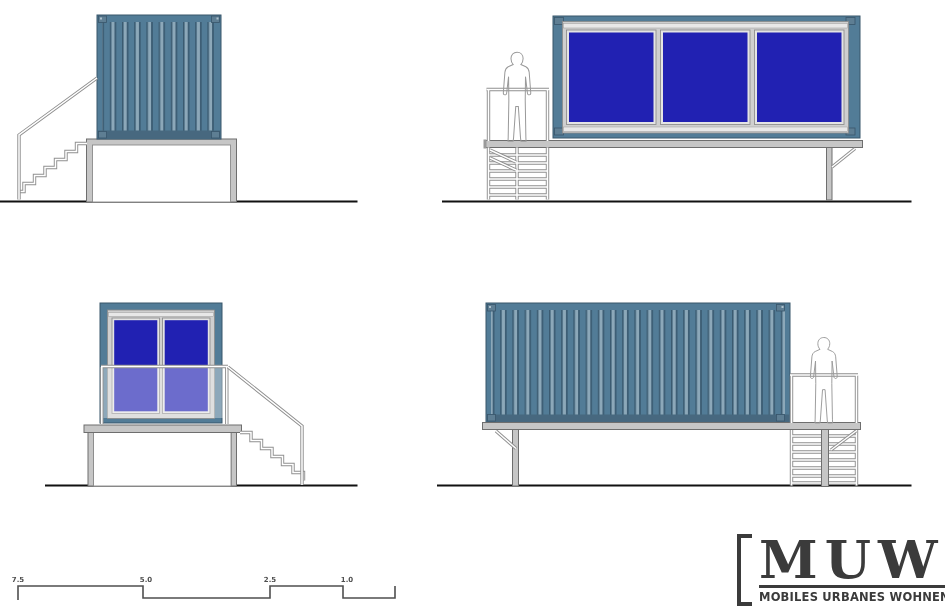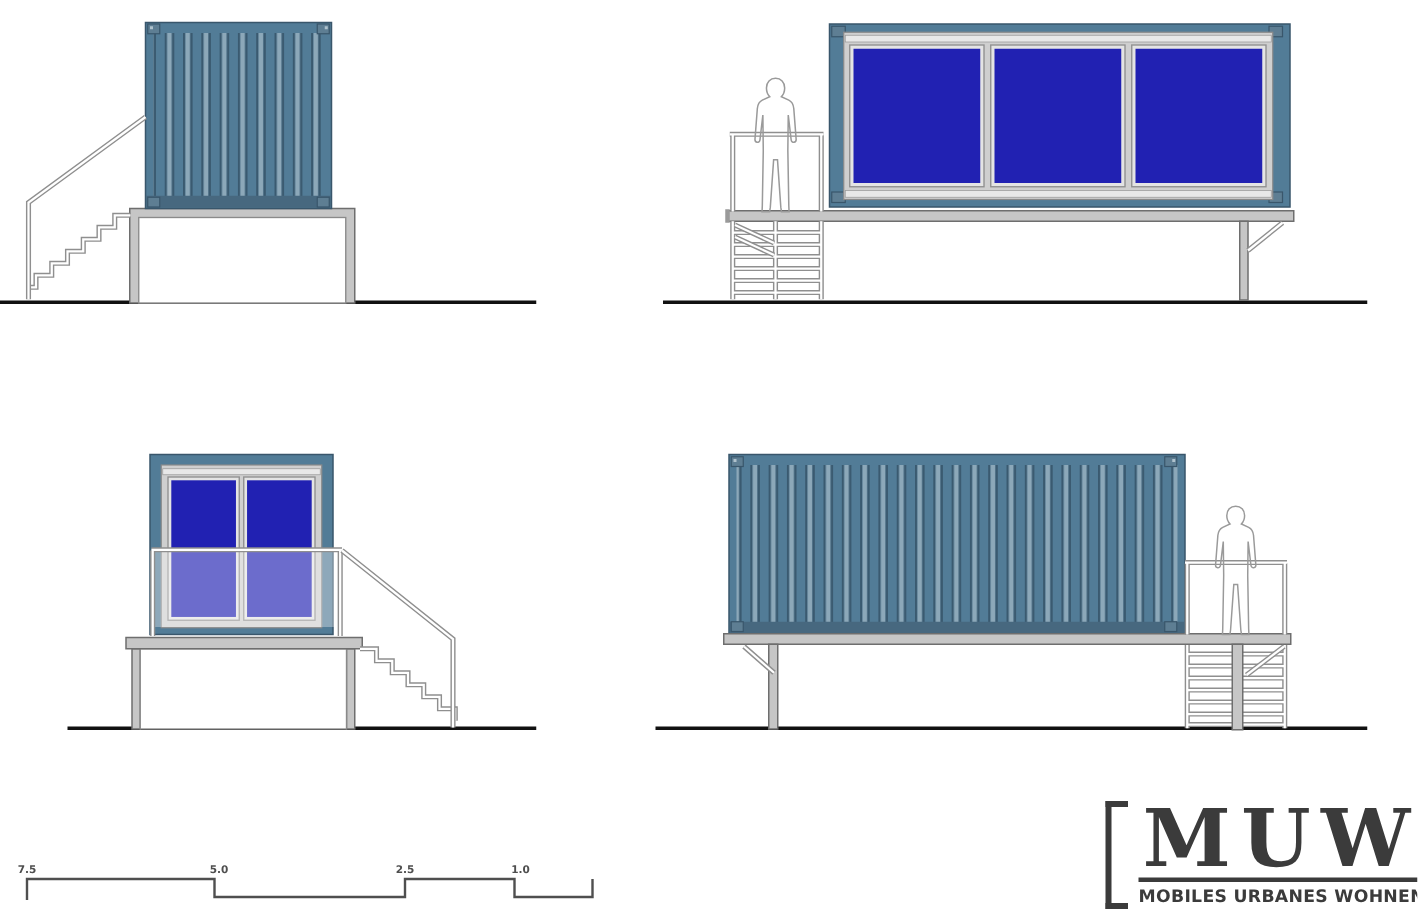"7.5" .sheet { text-align: center -> none }
